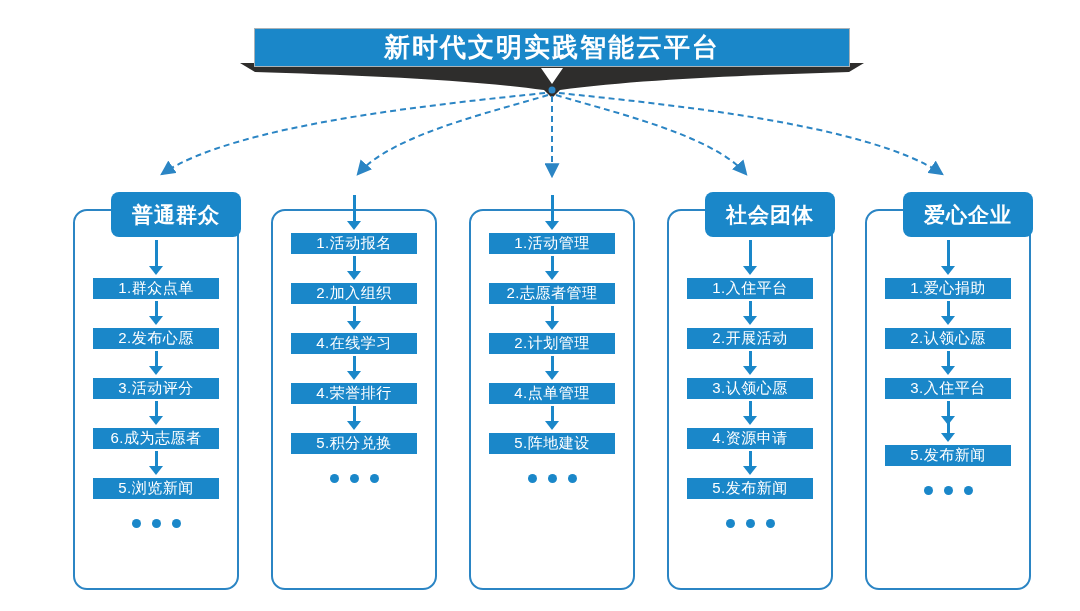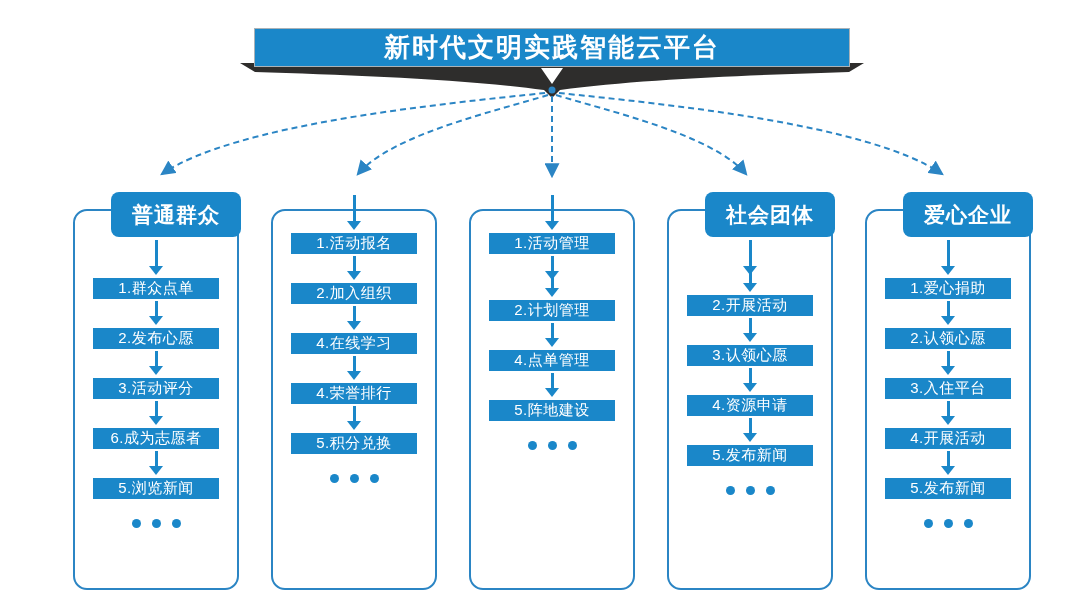"2.志愿者管理" div.flow-step { html: none -> <div>2.志愿者管理</div> }
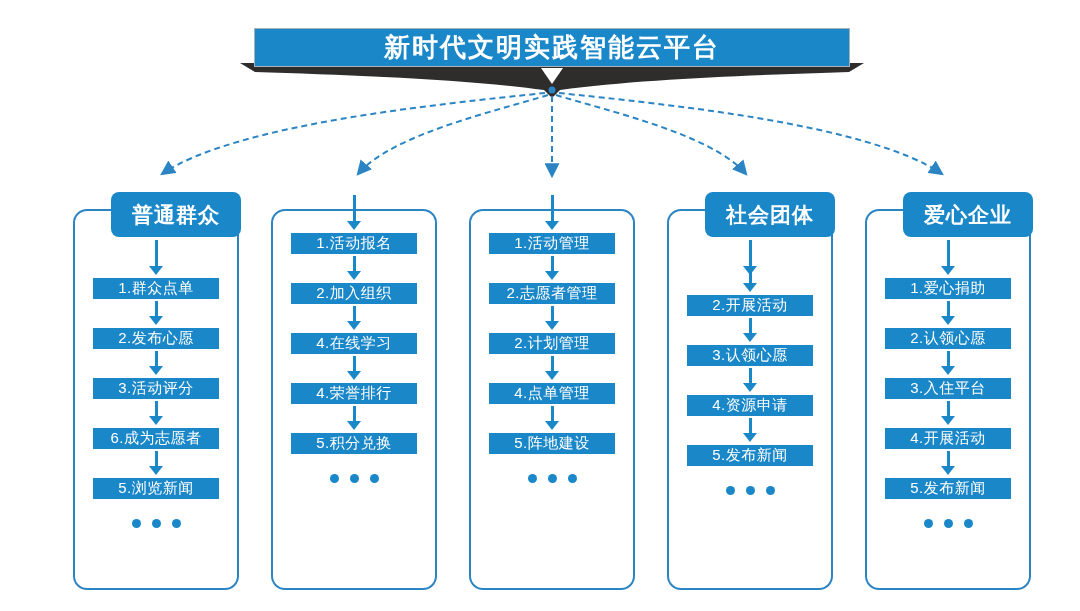"1.入住平台" div.flow-step { html: none -> <div>1.入住平台</div> }
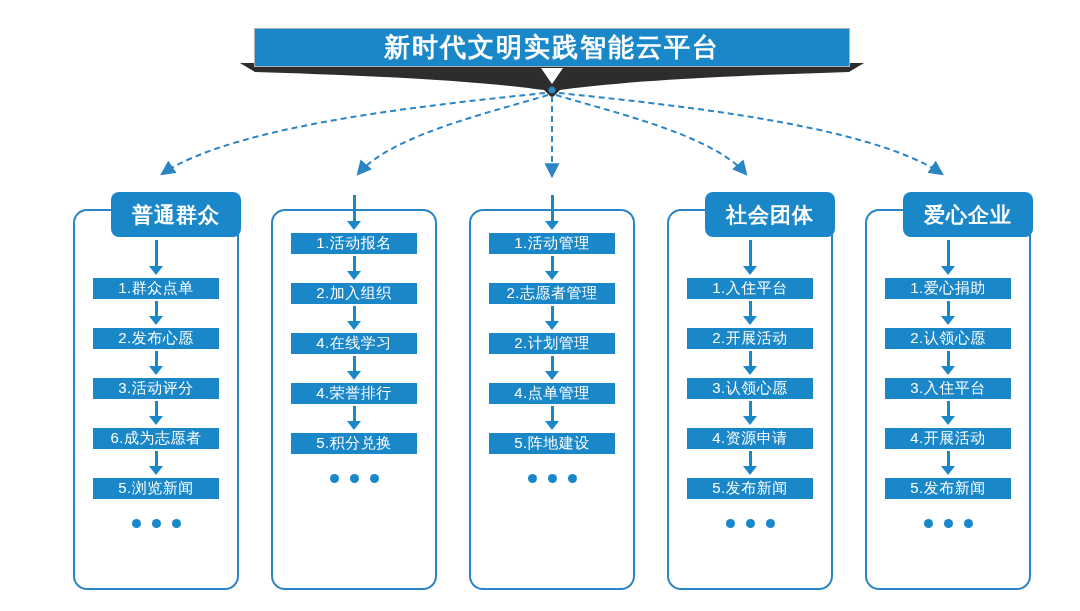"4.开展活动" div.flow-step { html: <div>4.开展活动</div> -> none }
